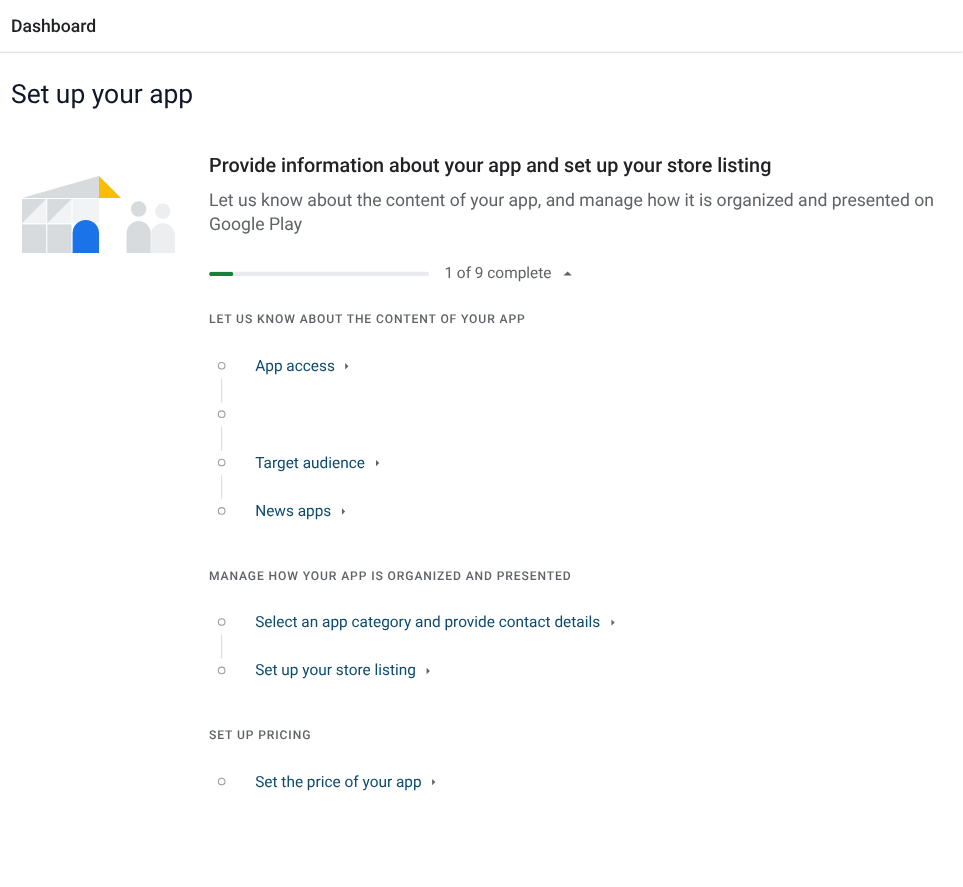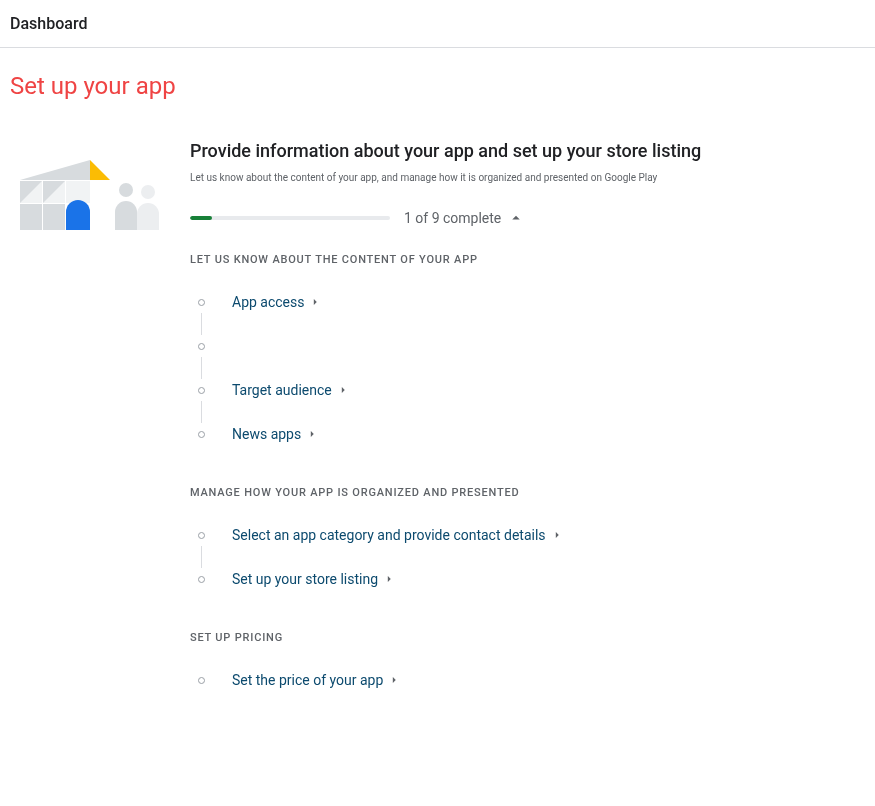"Set up your app" .section-title h1 { color: #ef4444 -> #0f172a }
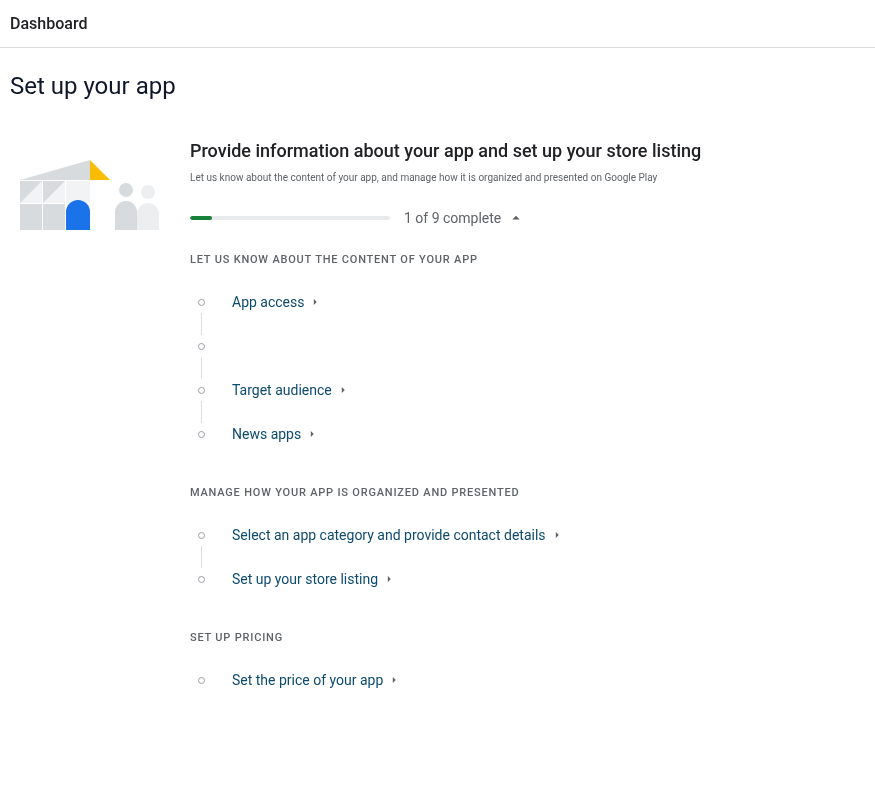"Let us know about the content of your app," .card-subtitle { font-size: 10px -> 16px }
